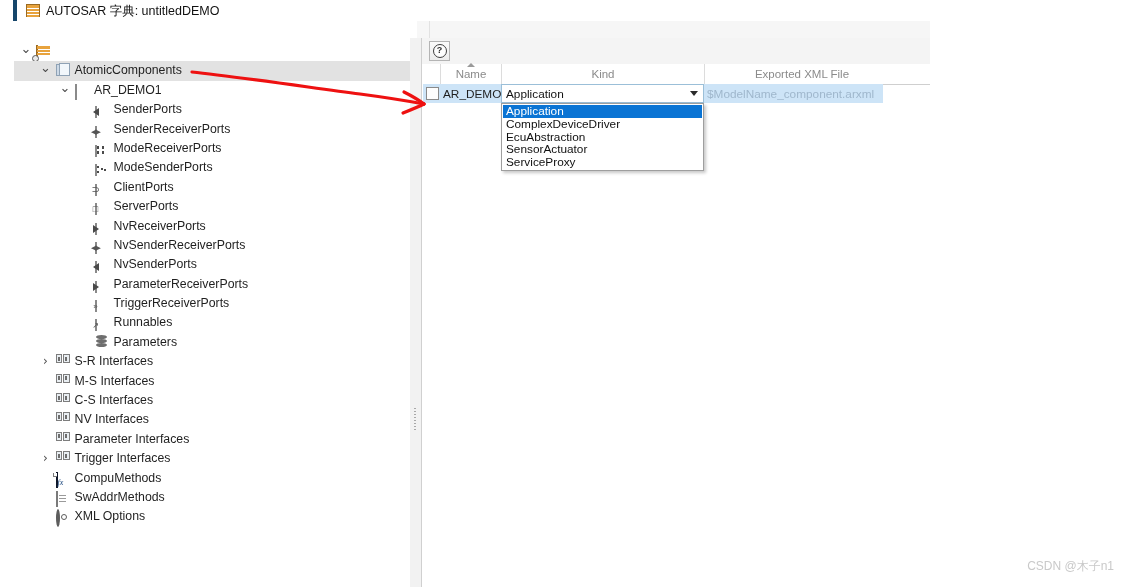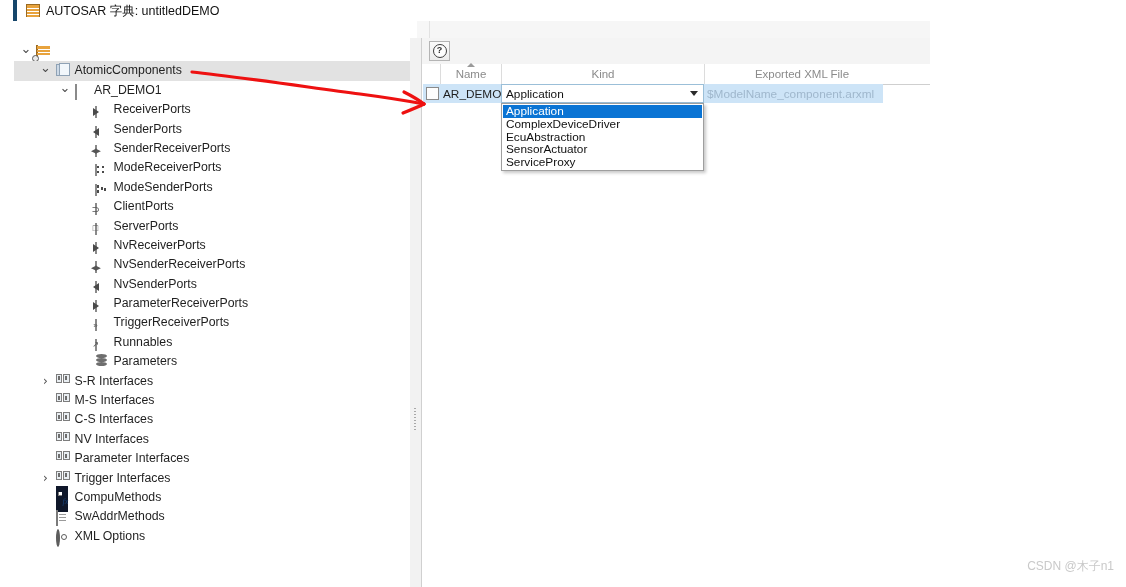"ReceiverPorts" div.trow { html: <div> <span><span><span> <span></span> </span></span></span> <span>ReceiverPorts</span> </div> -> none }
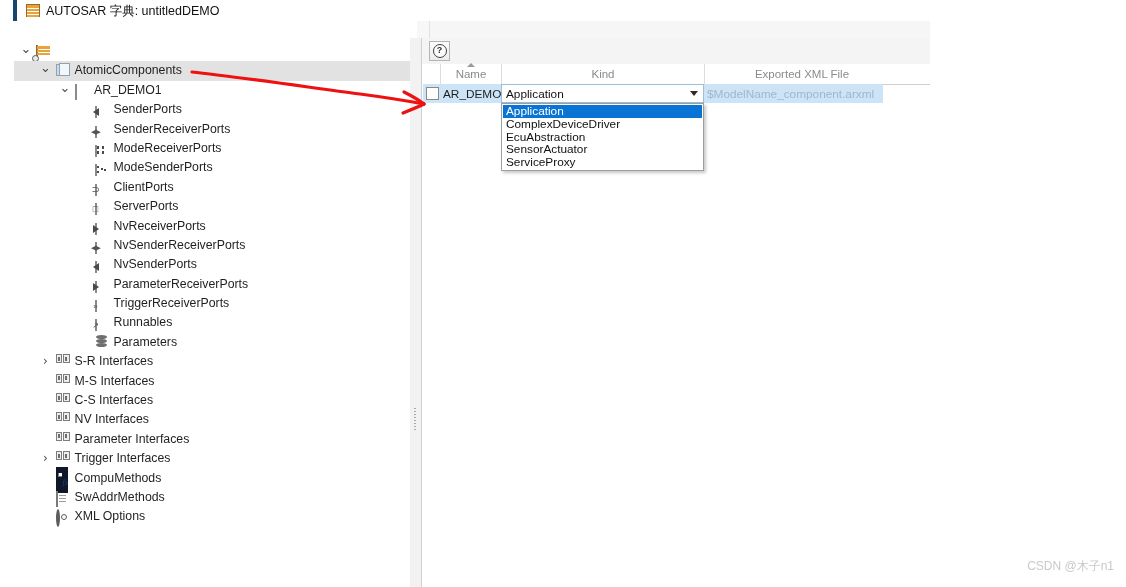"fx" .ic-fx { border: 6px solid #0f172a -> 1px solid #0f172a }
